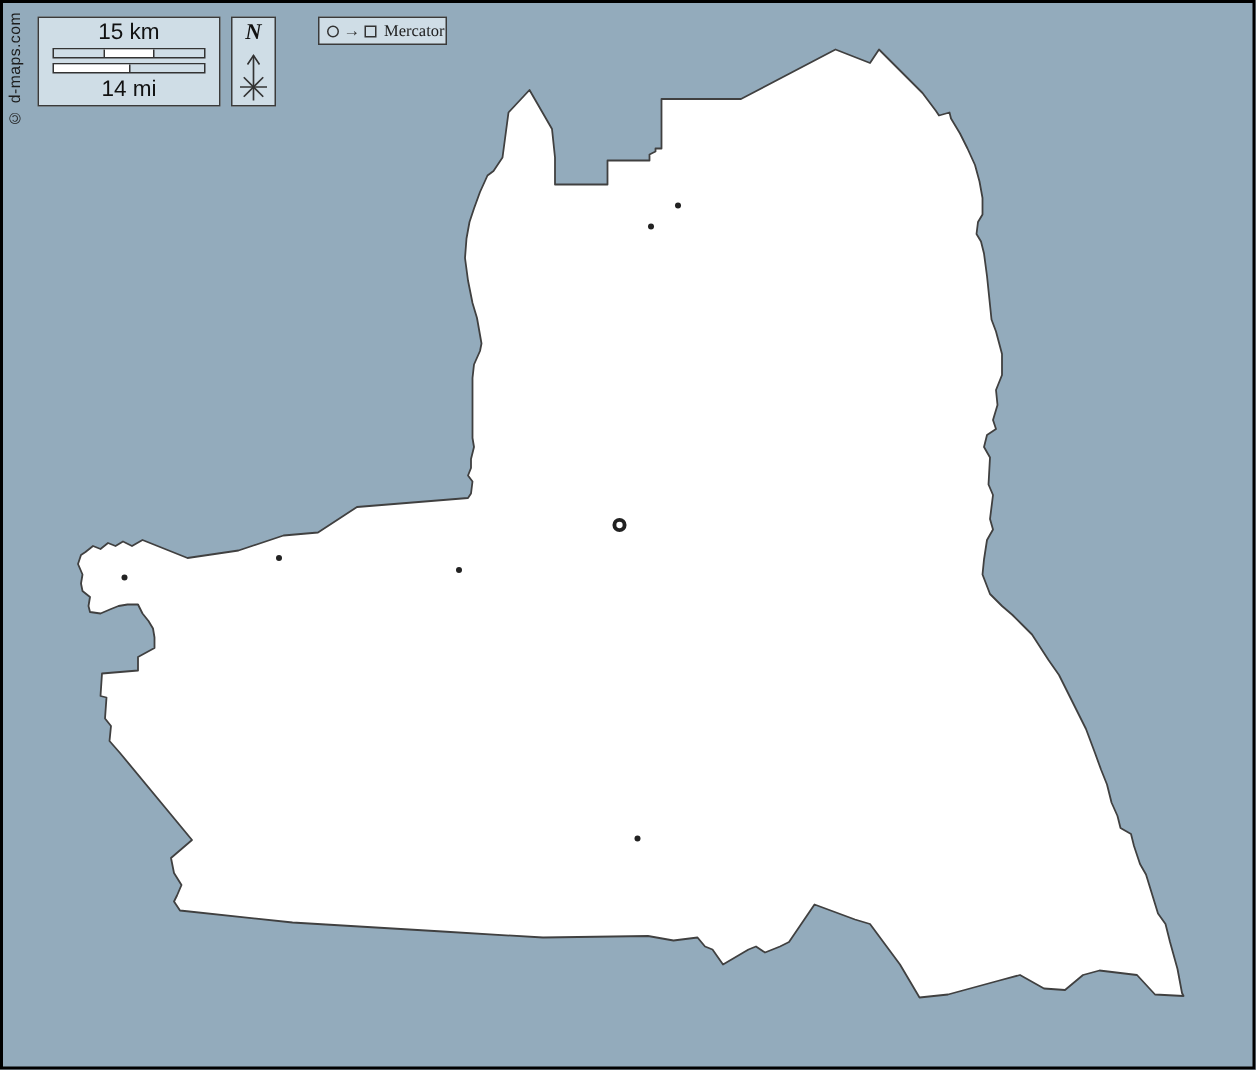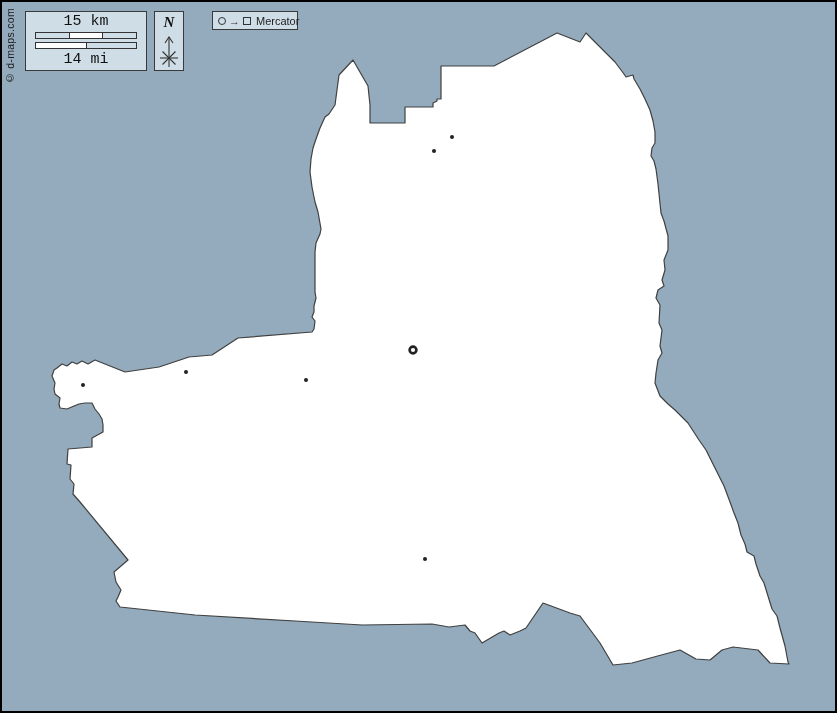"15 km" .scale-label { font-family: Liberation Mono, monospace -> Liberation Sans, sans-serif }
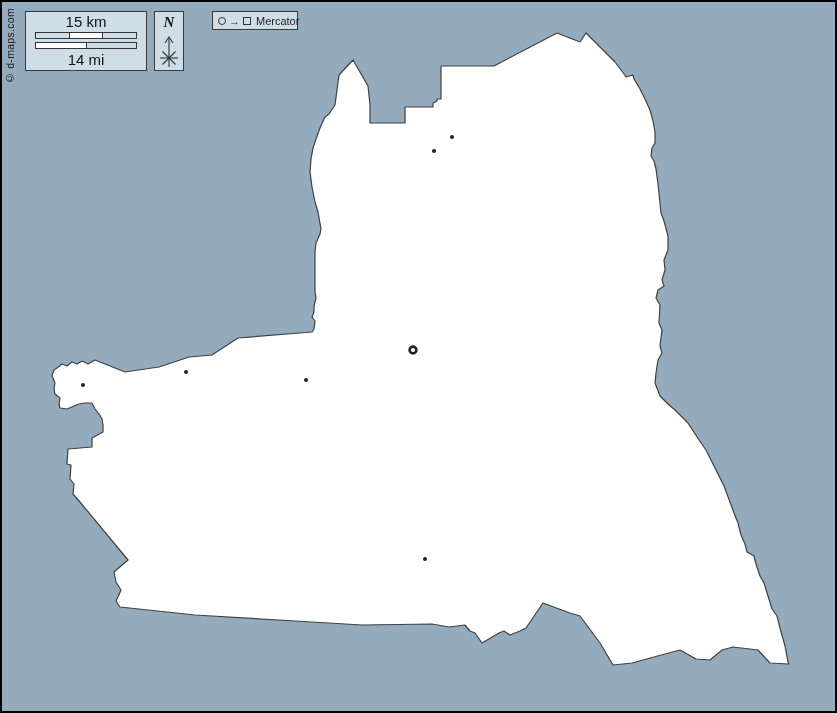"Mercator" .proj-label { font-family: none -> Liberation Serif, serif }
